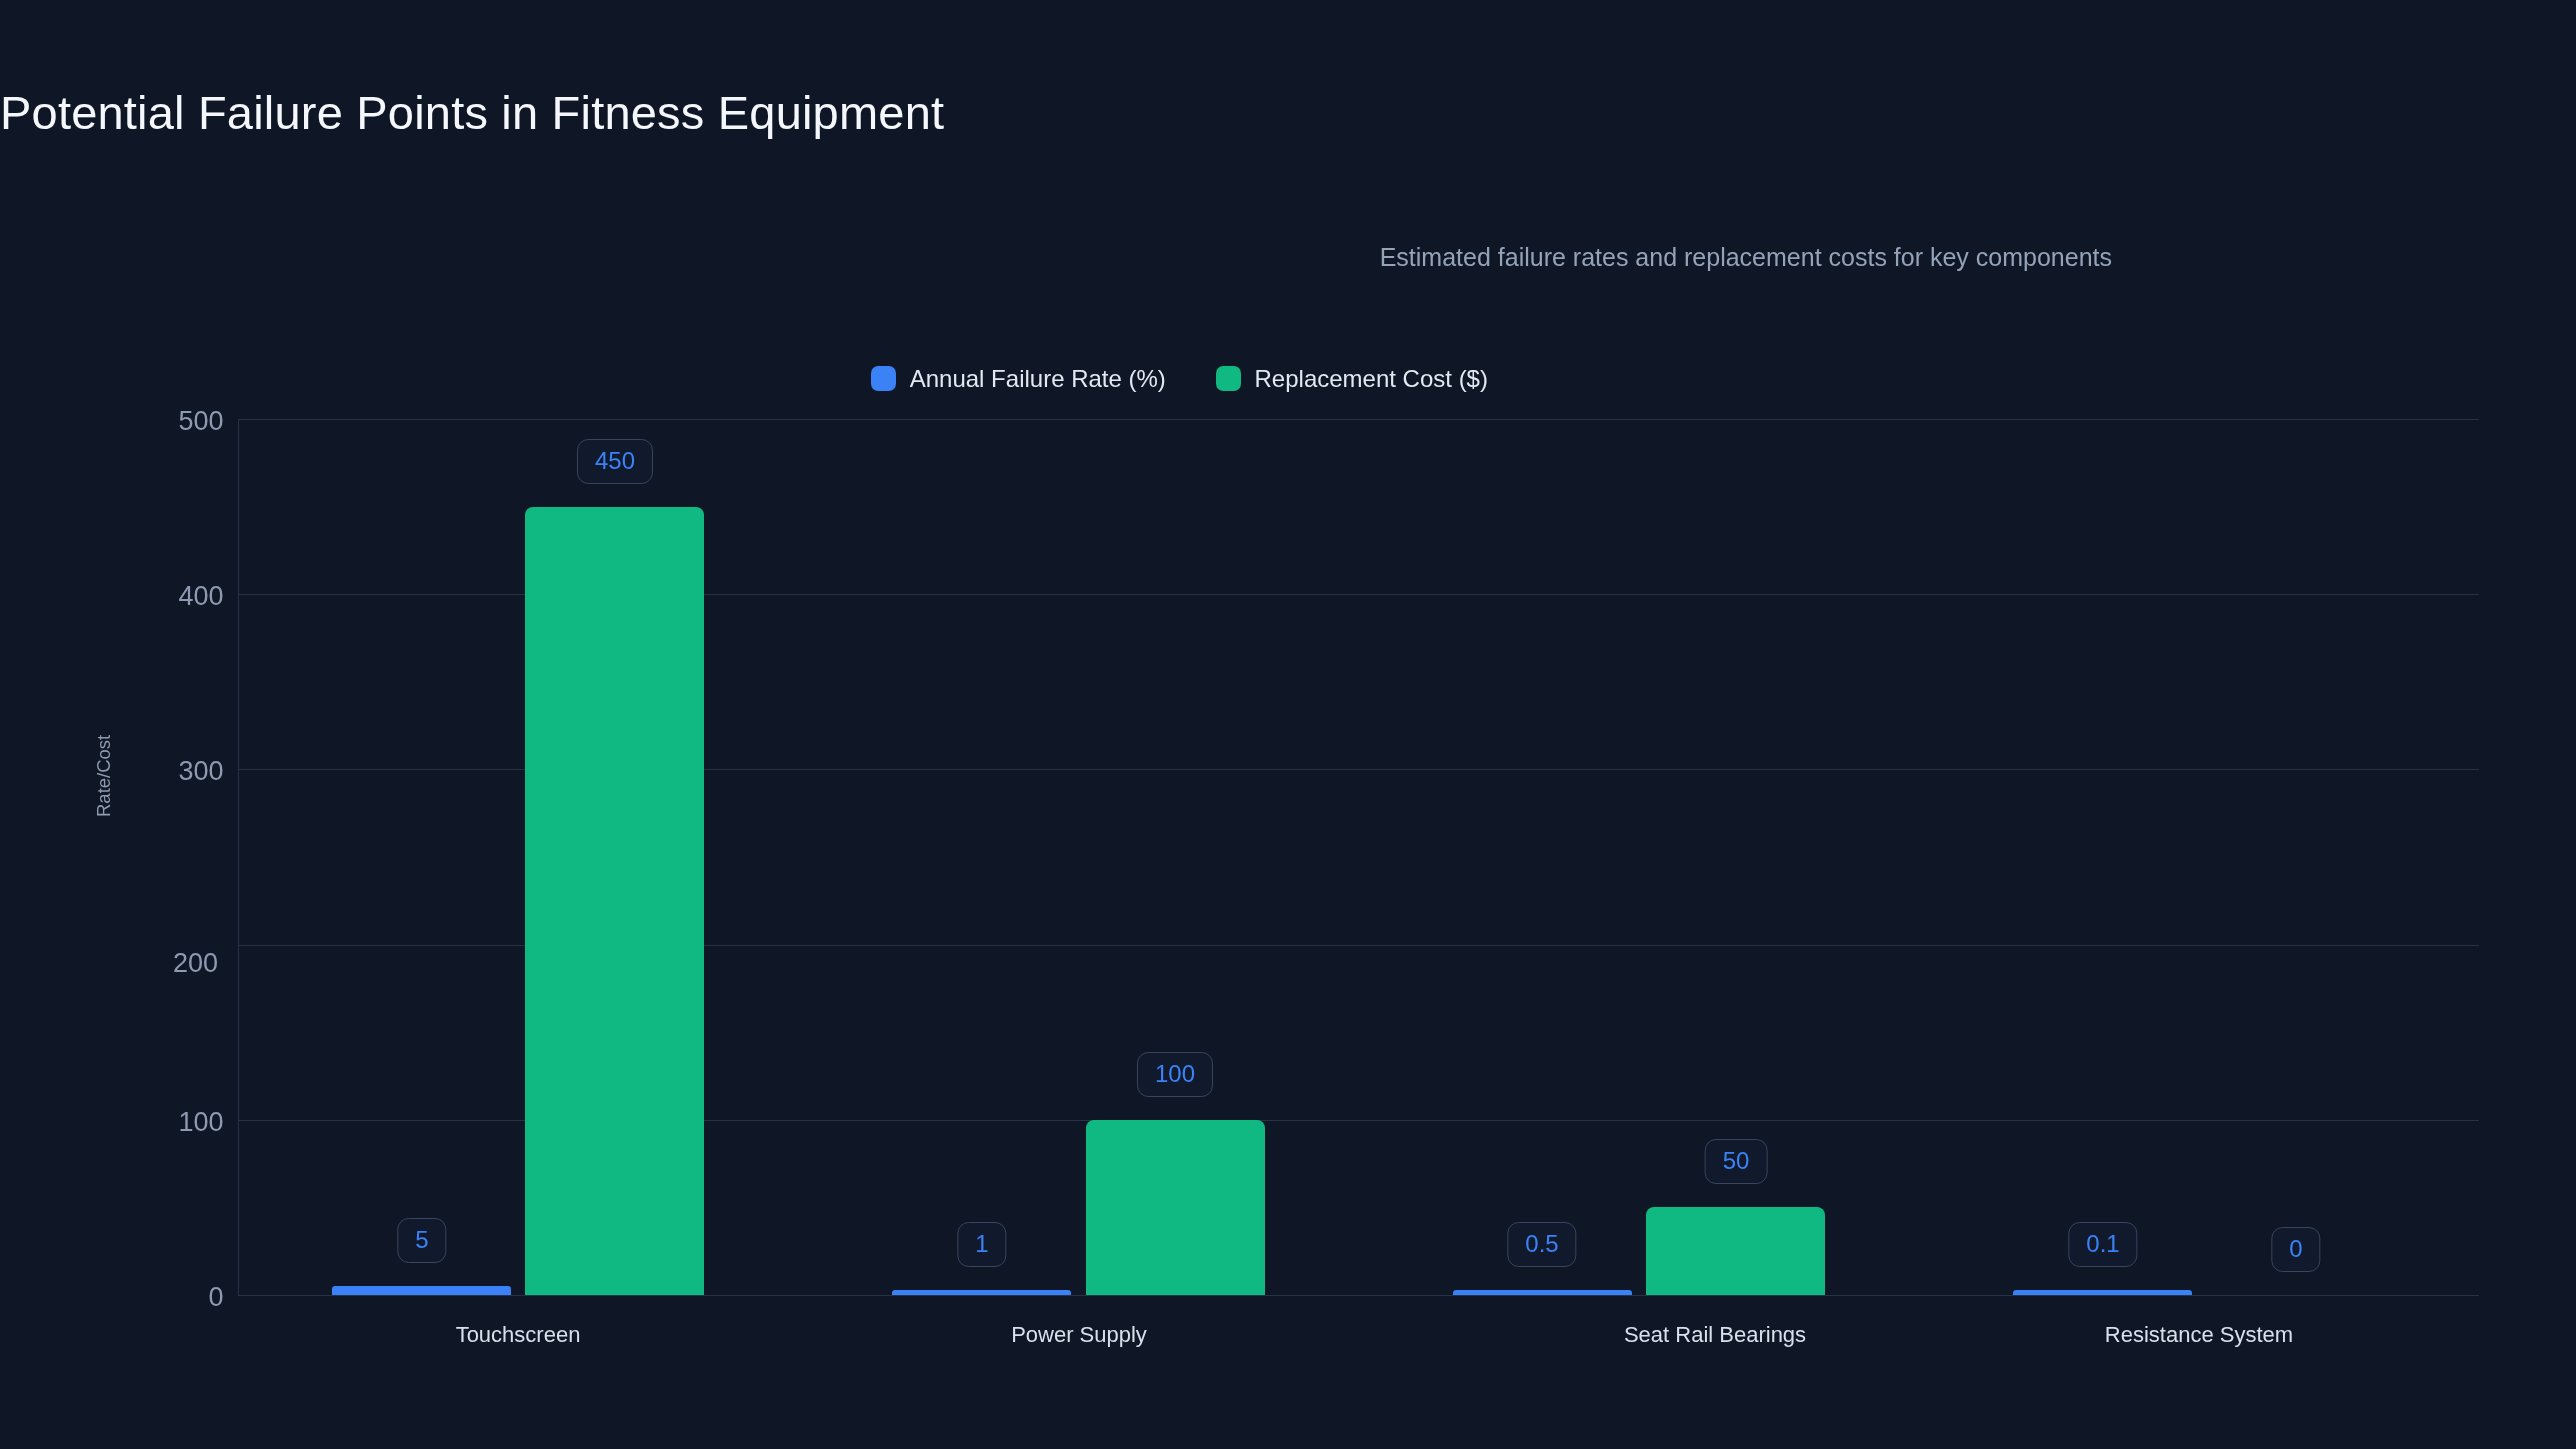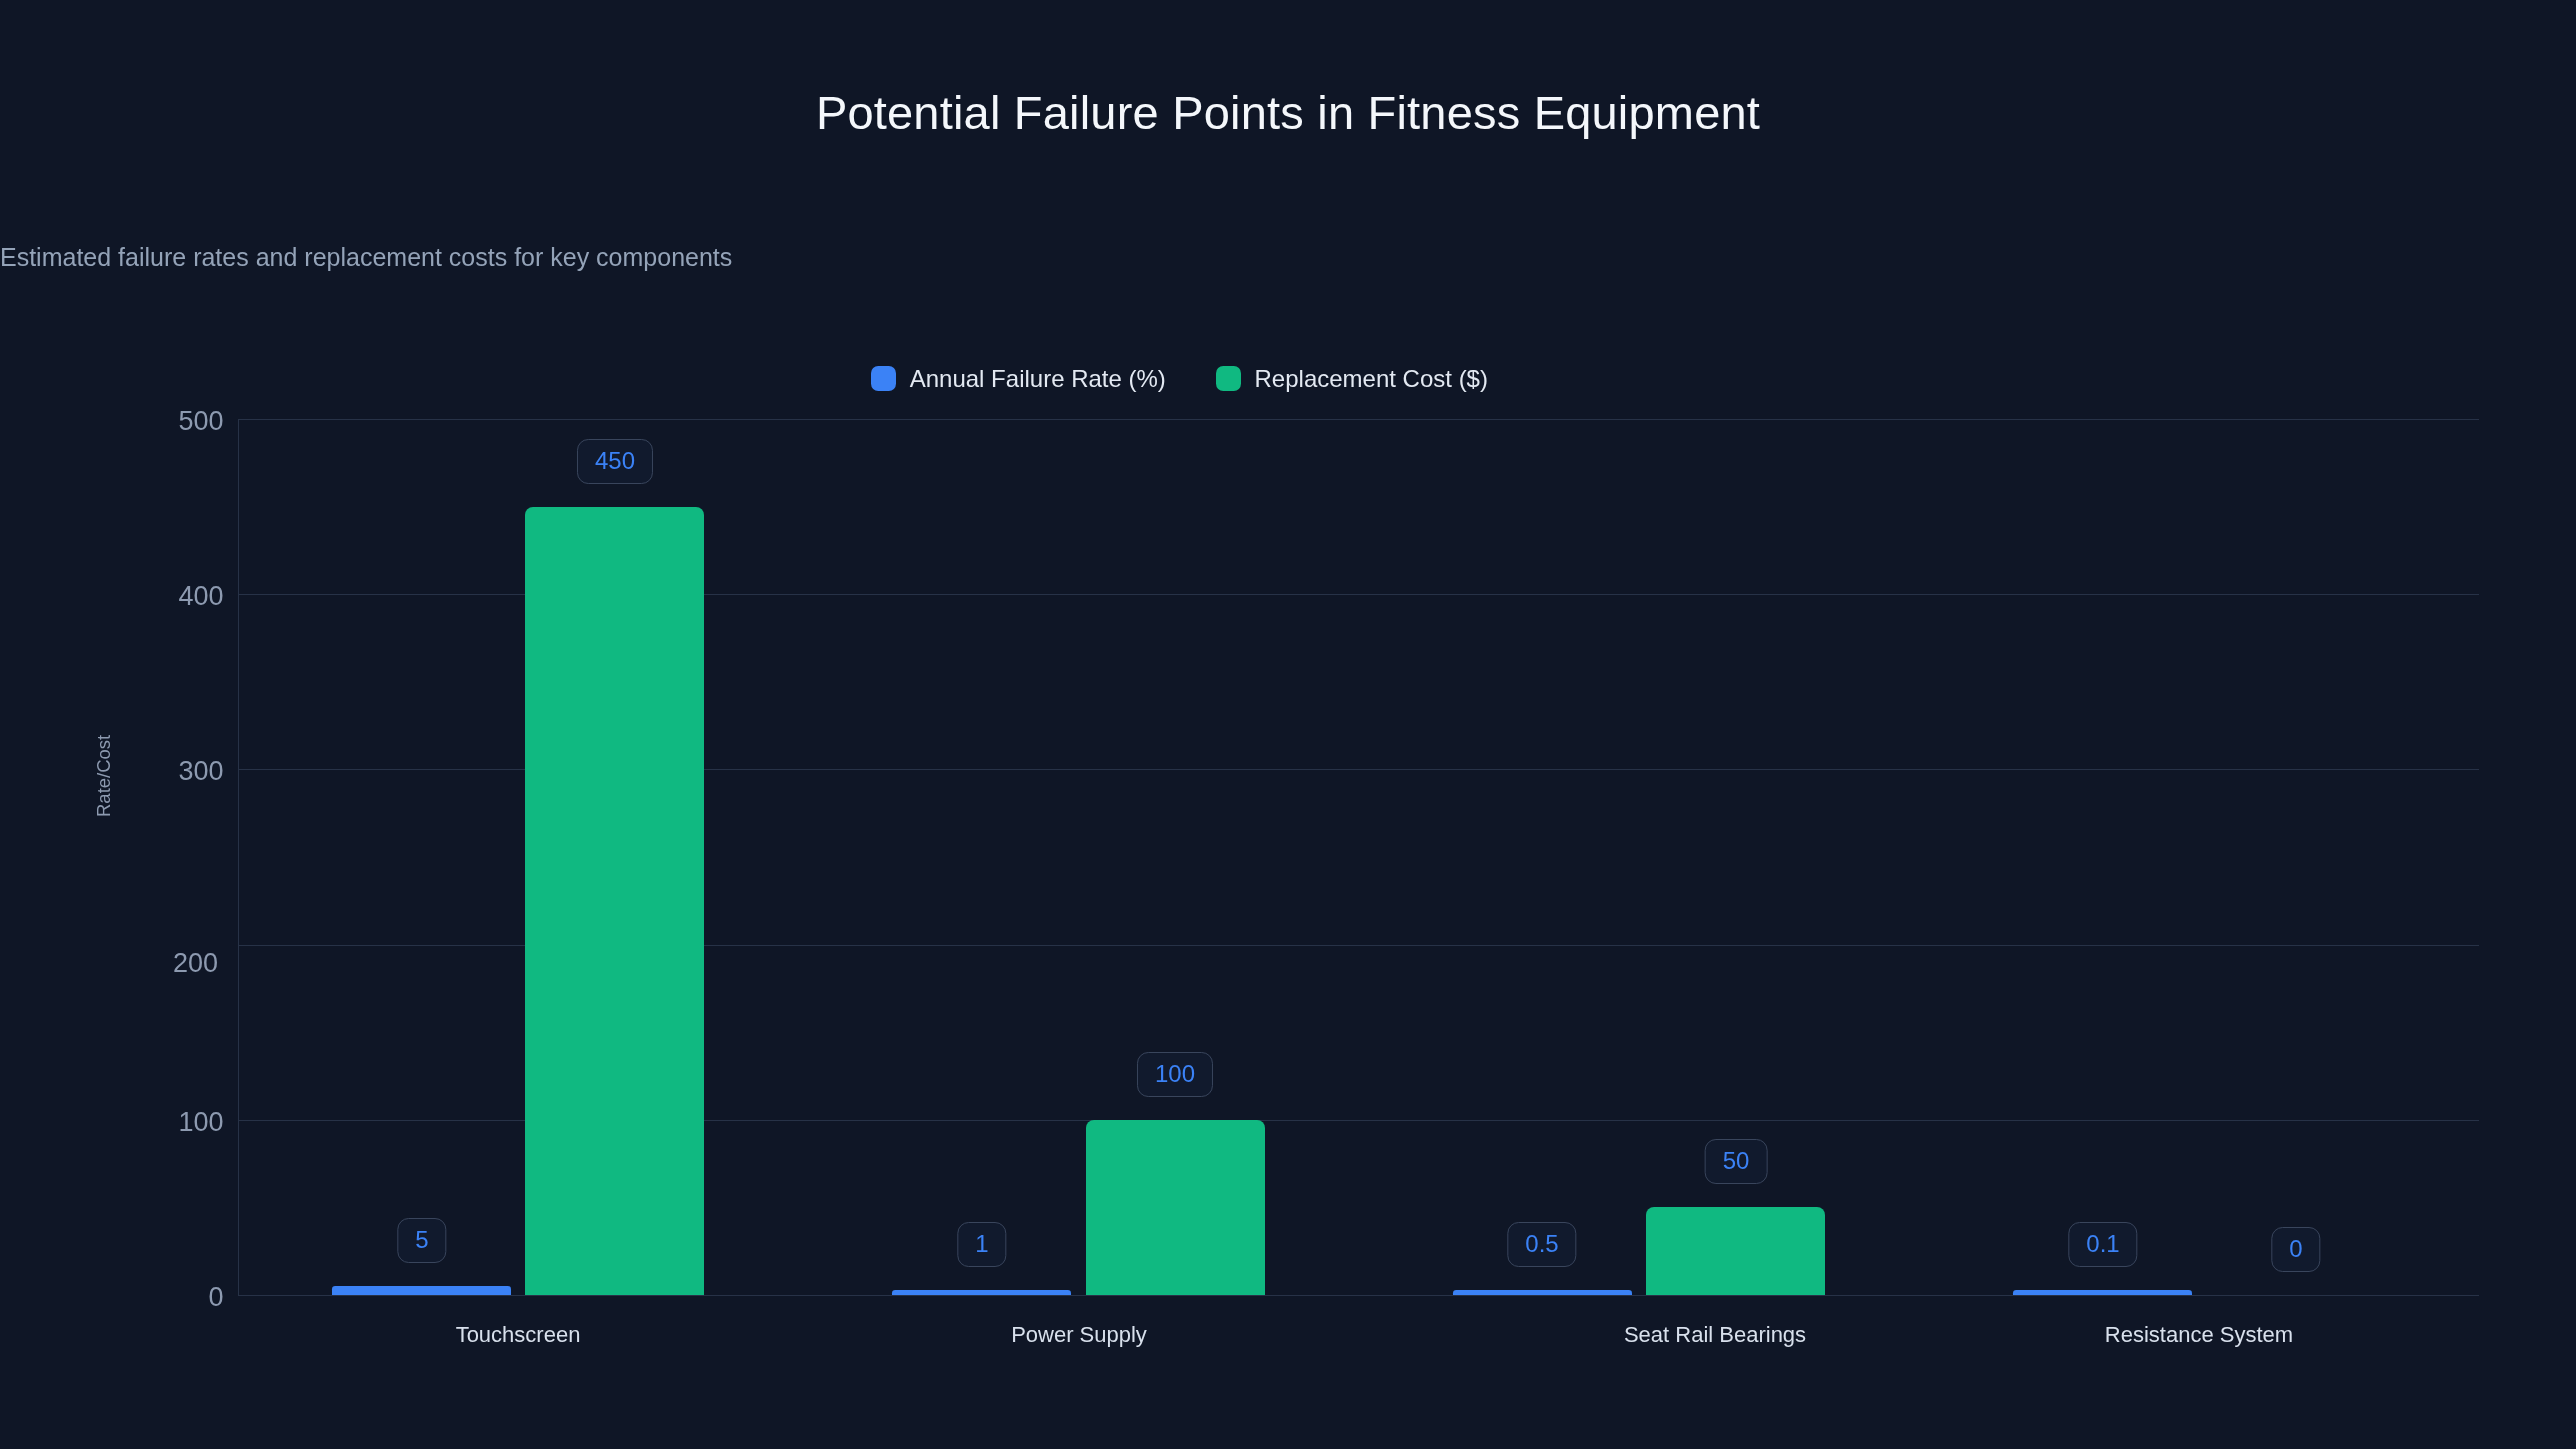"Potential Failure Points in Fitness" #chart-title { text-align: center -> left }
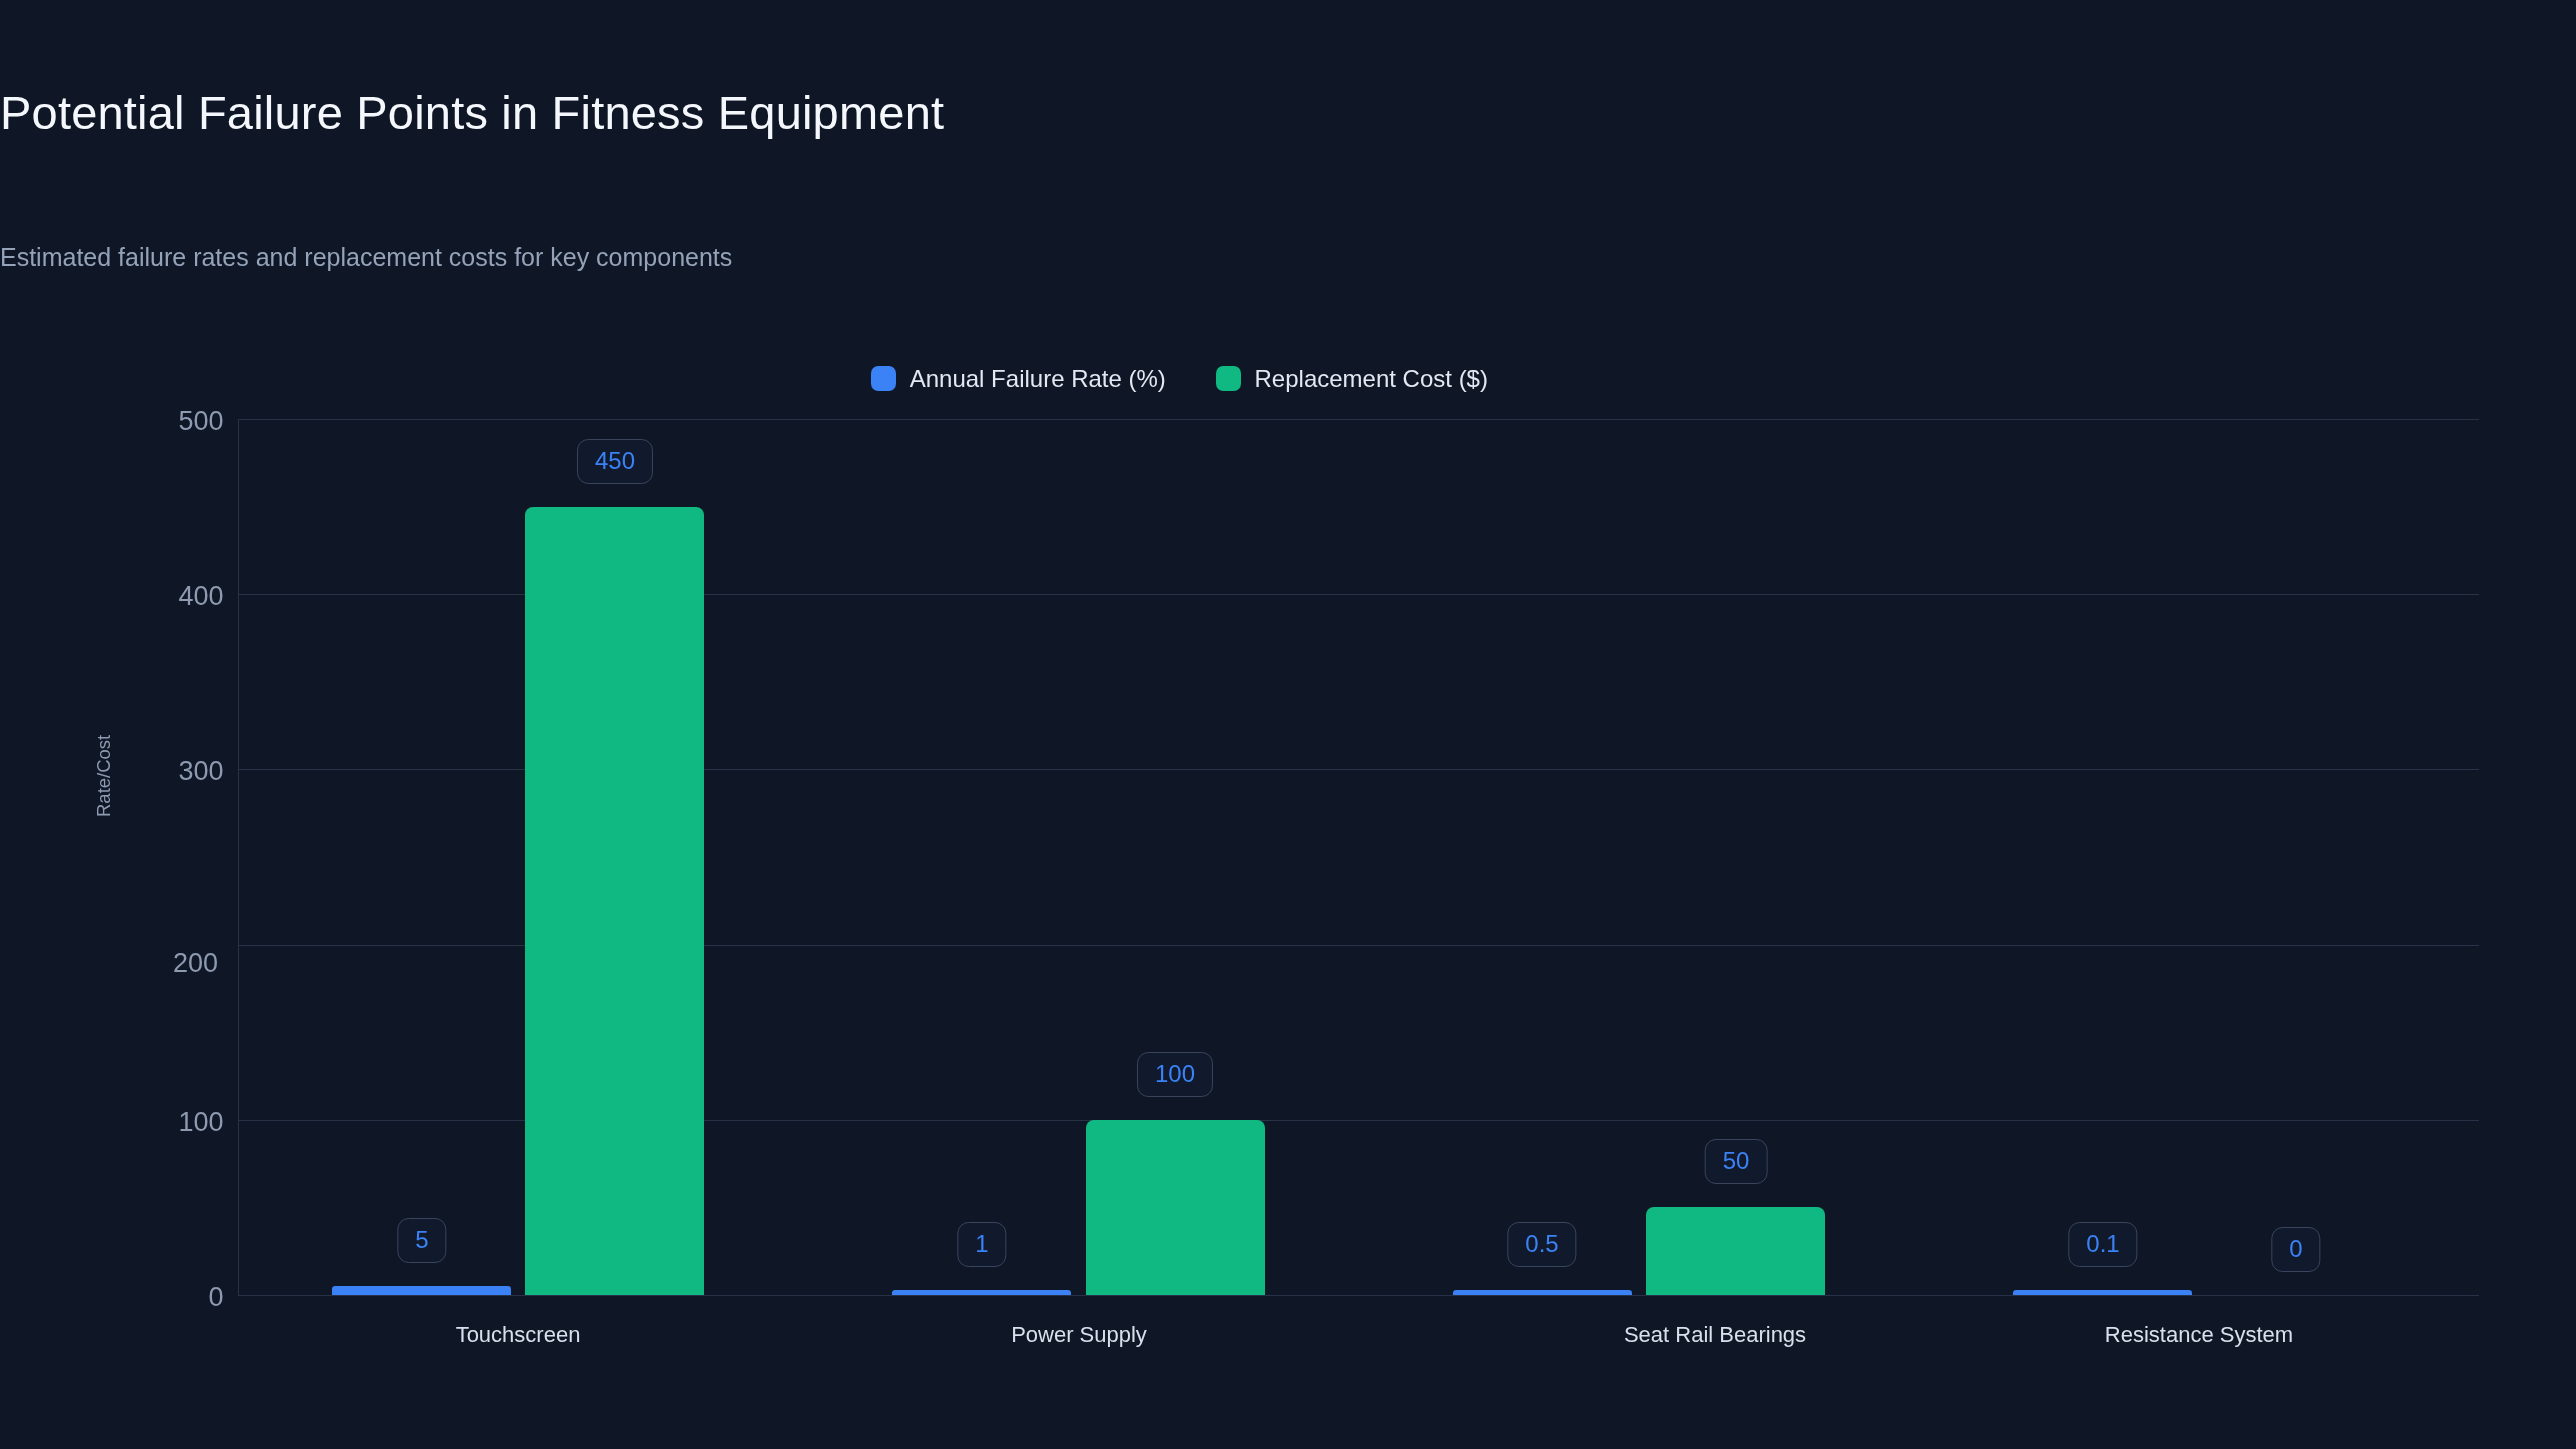"Estimated failure rates and replacement" #chart-subtitle { text-align: left -> right }
